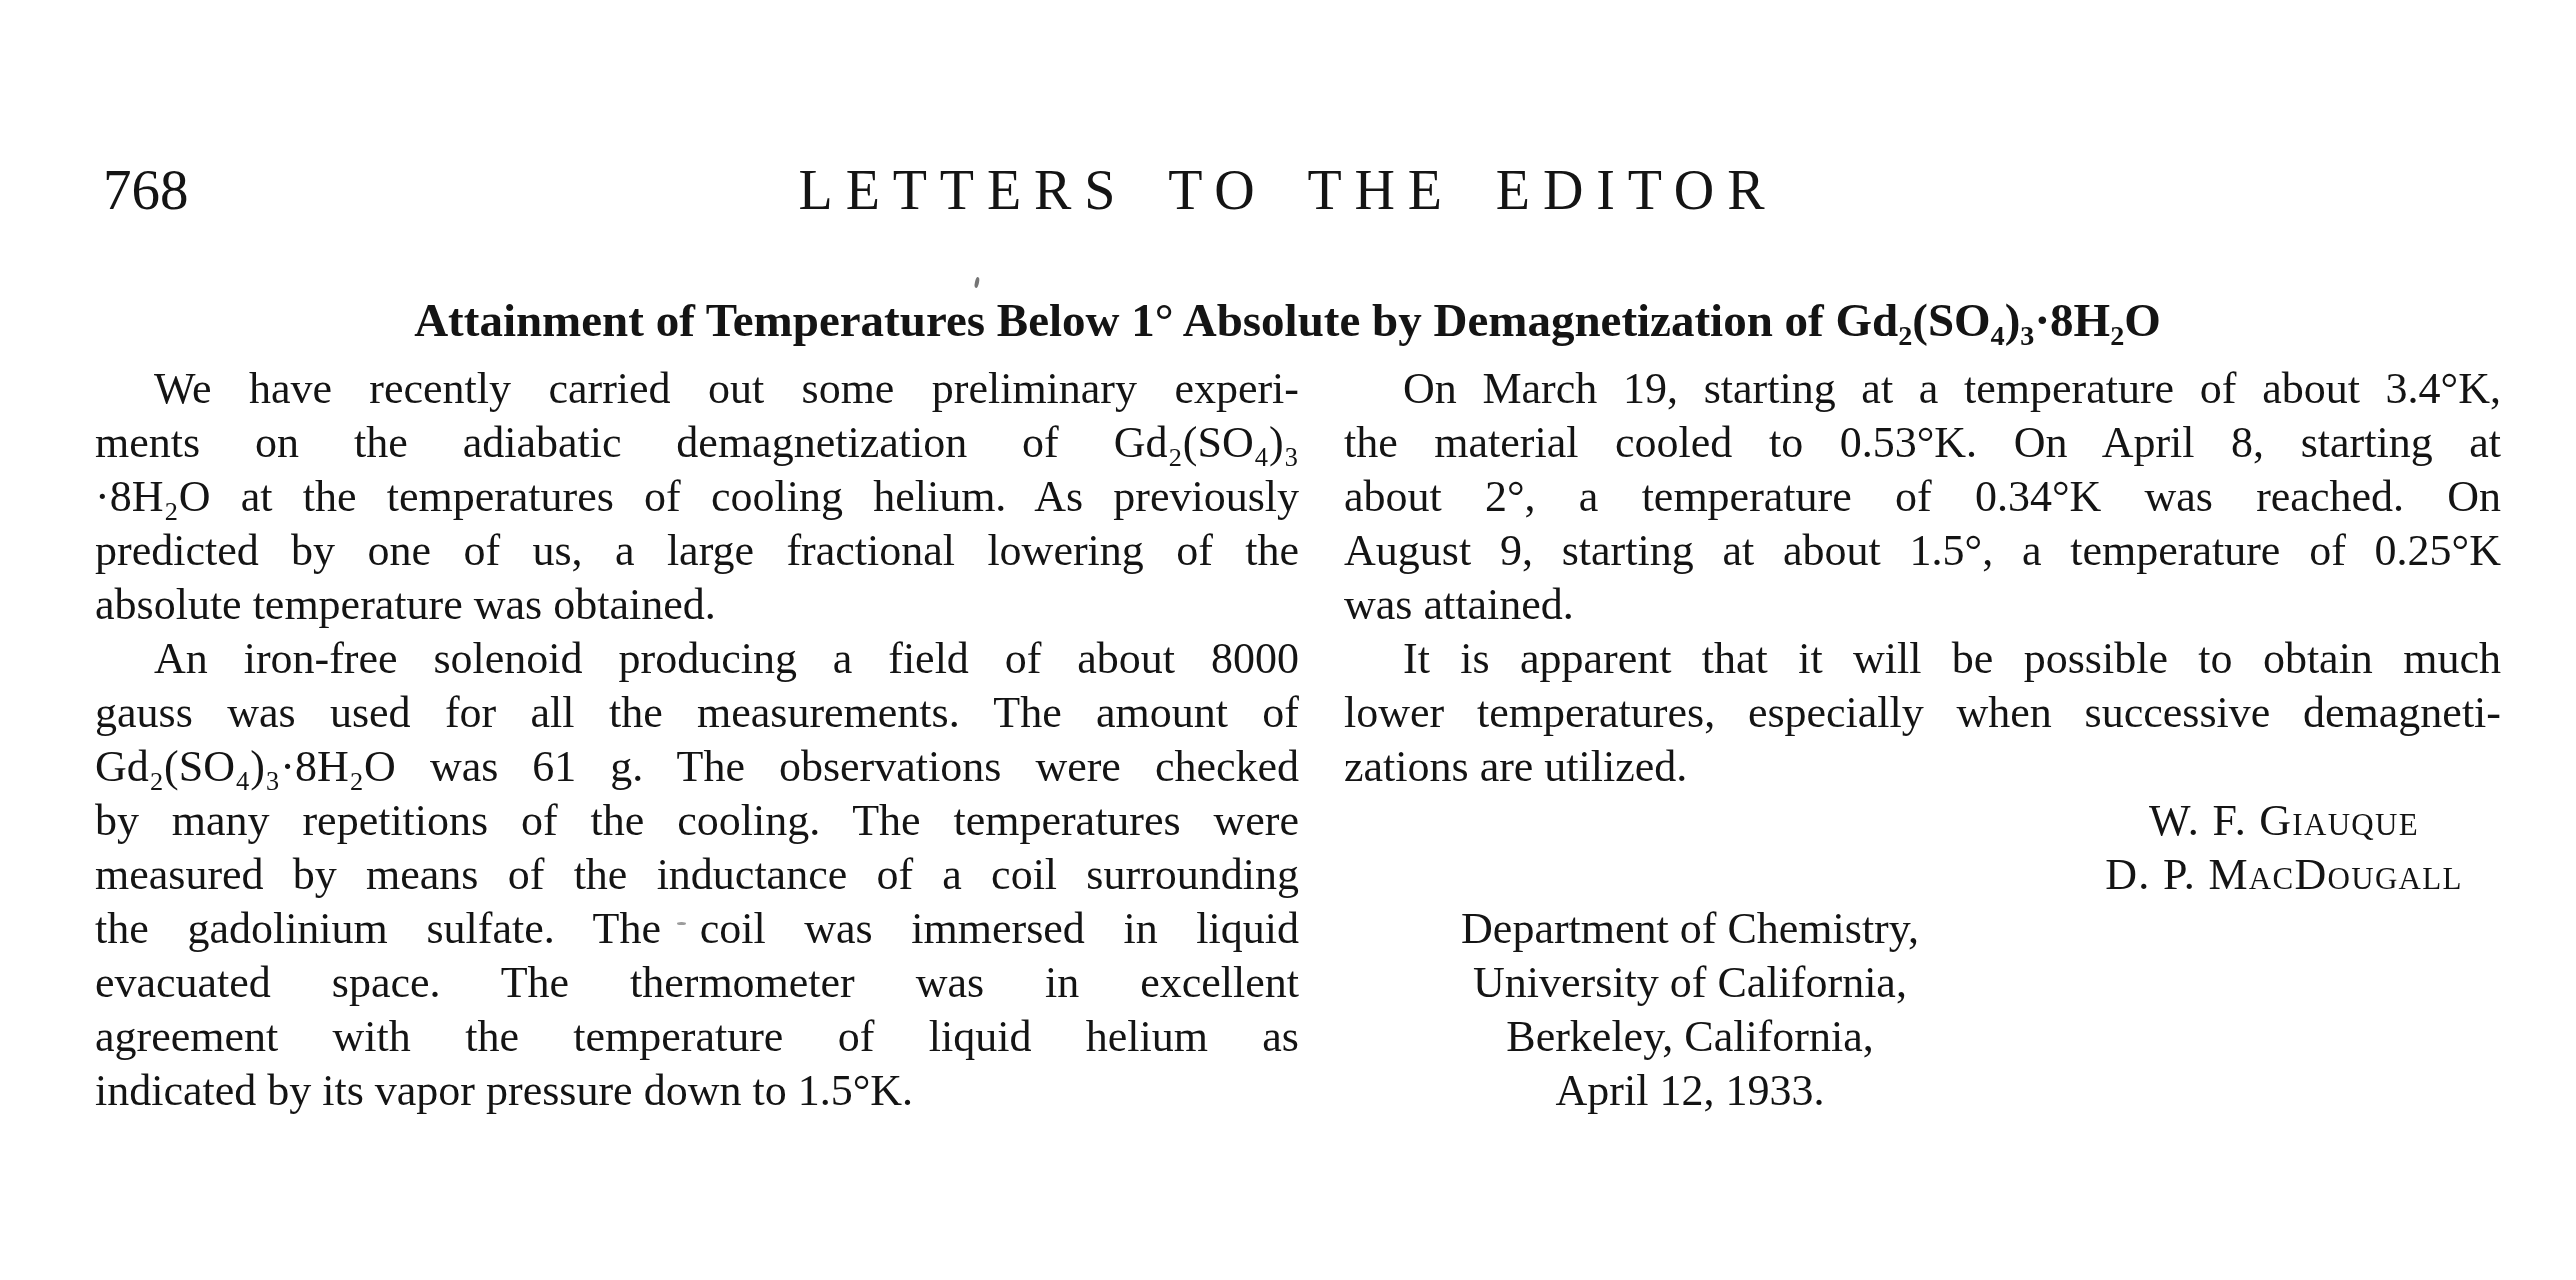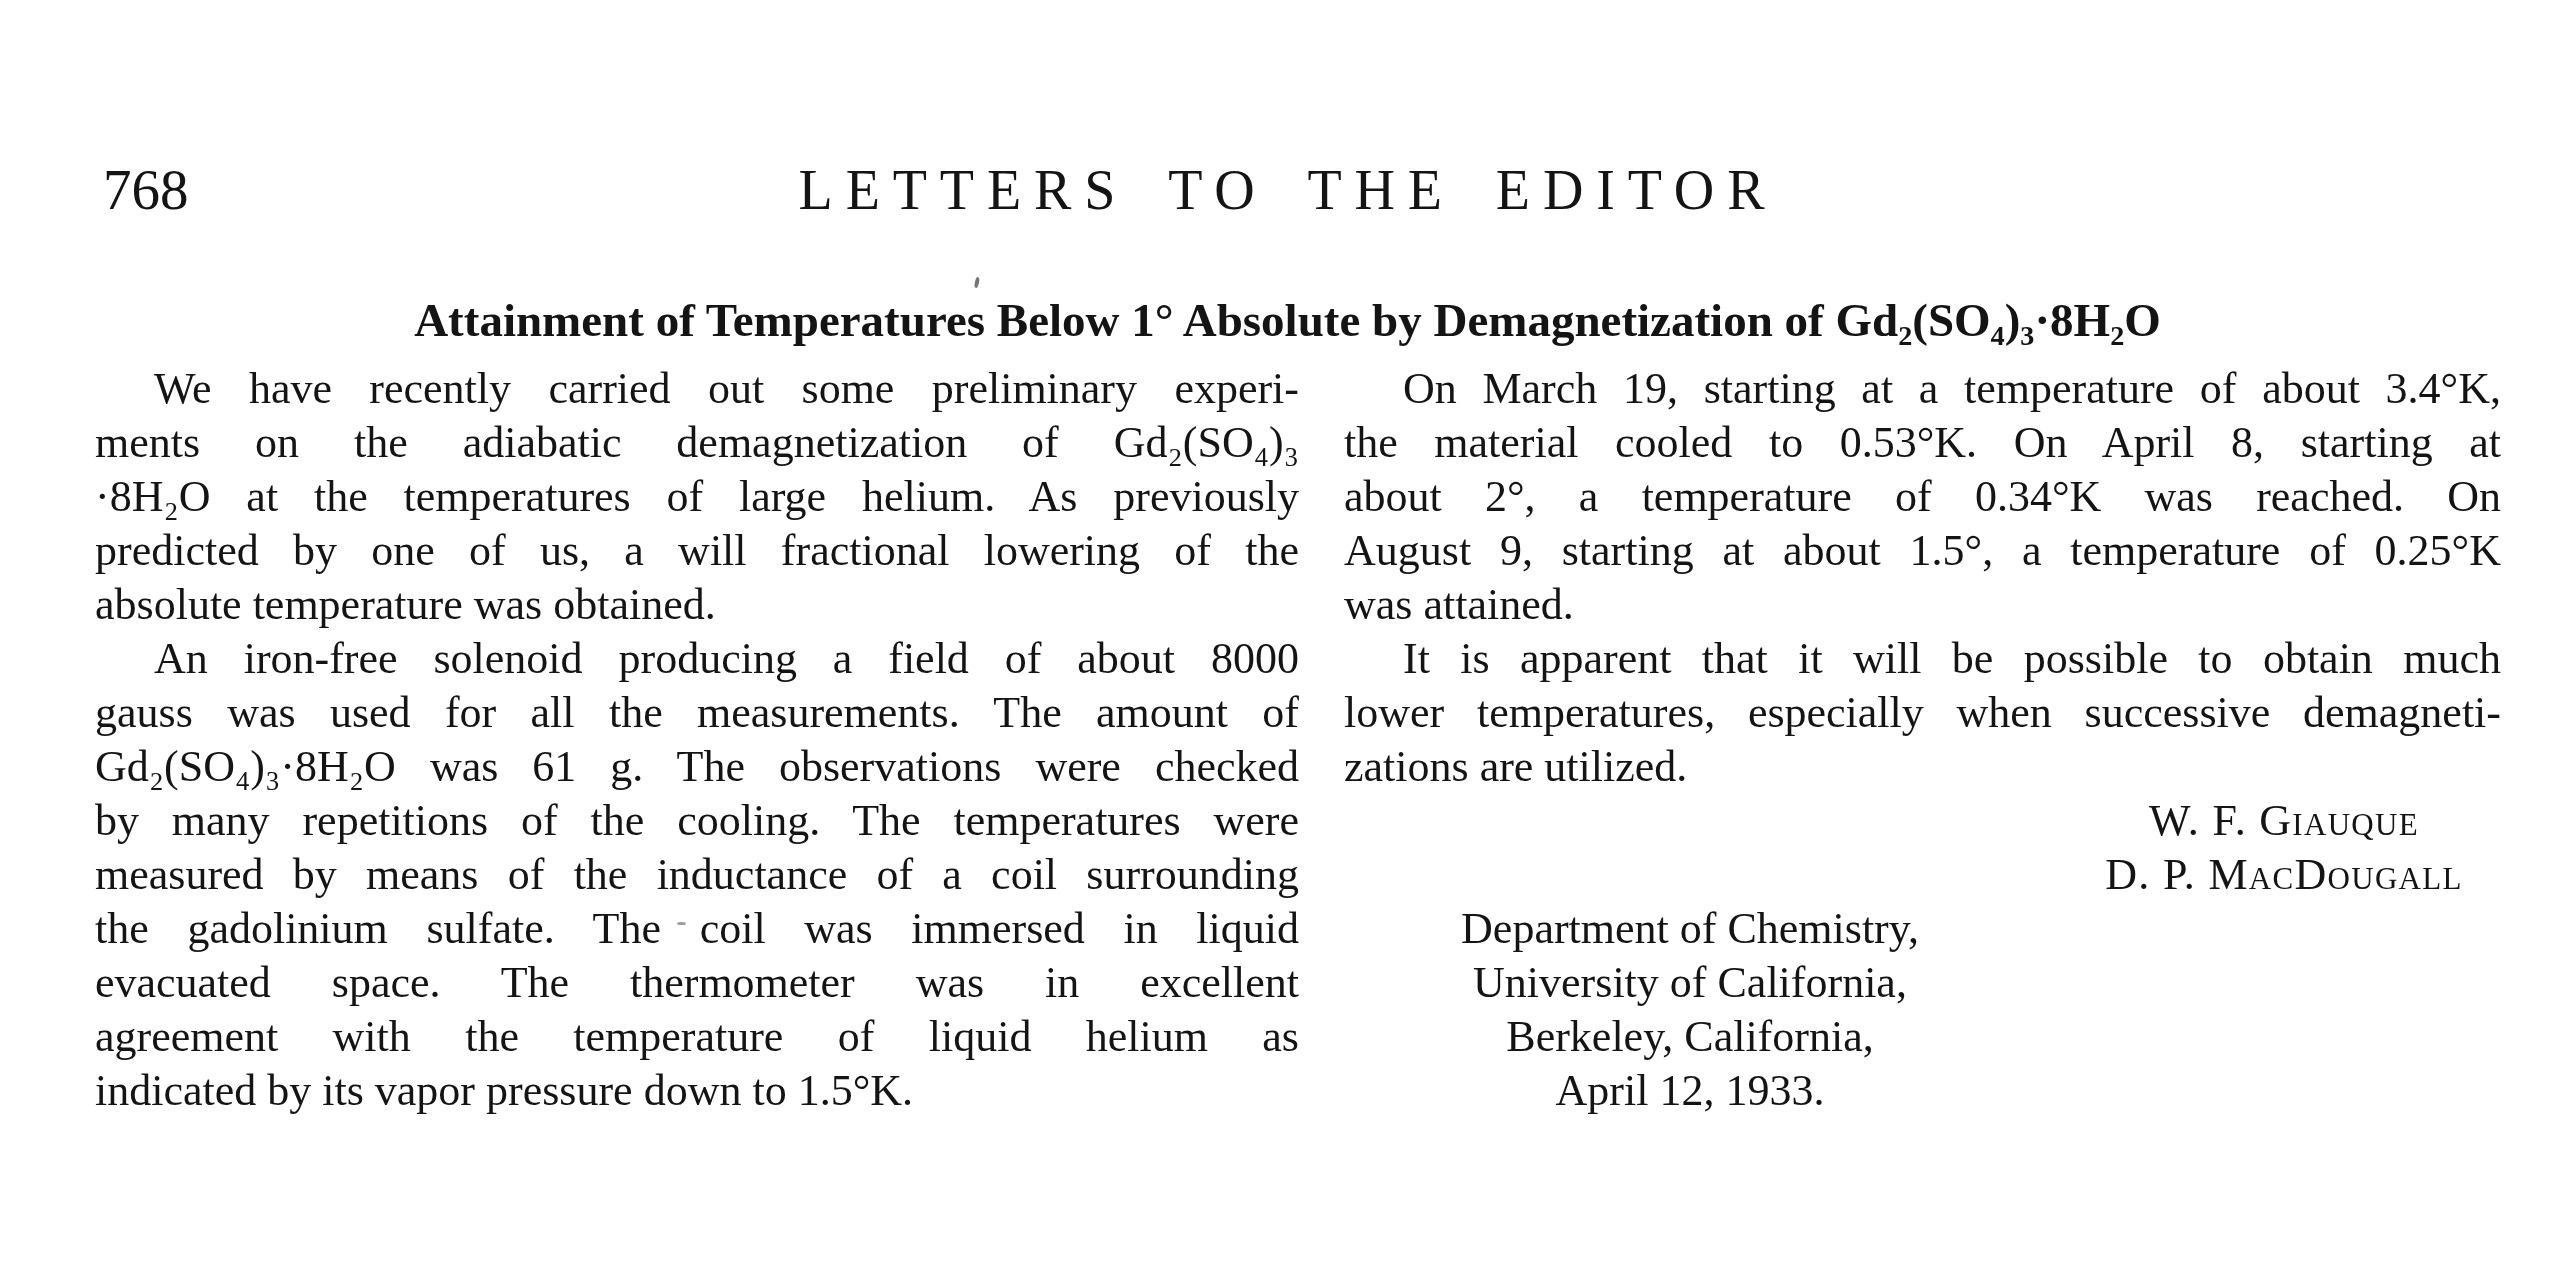"·8H₂O at the temperatures of" div.tline { text: large -> cooling }
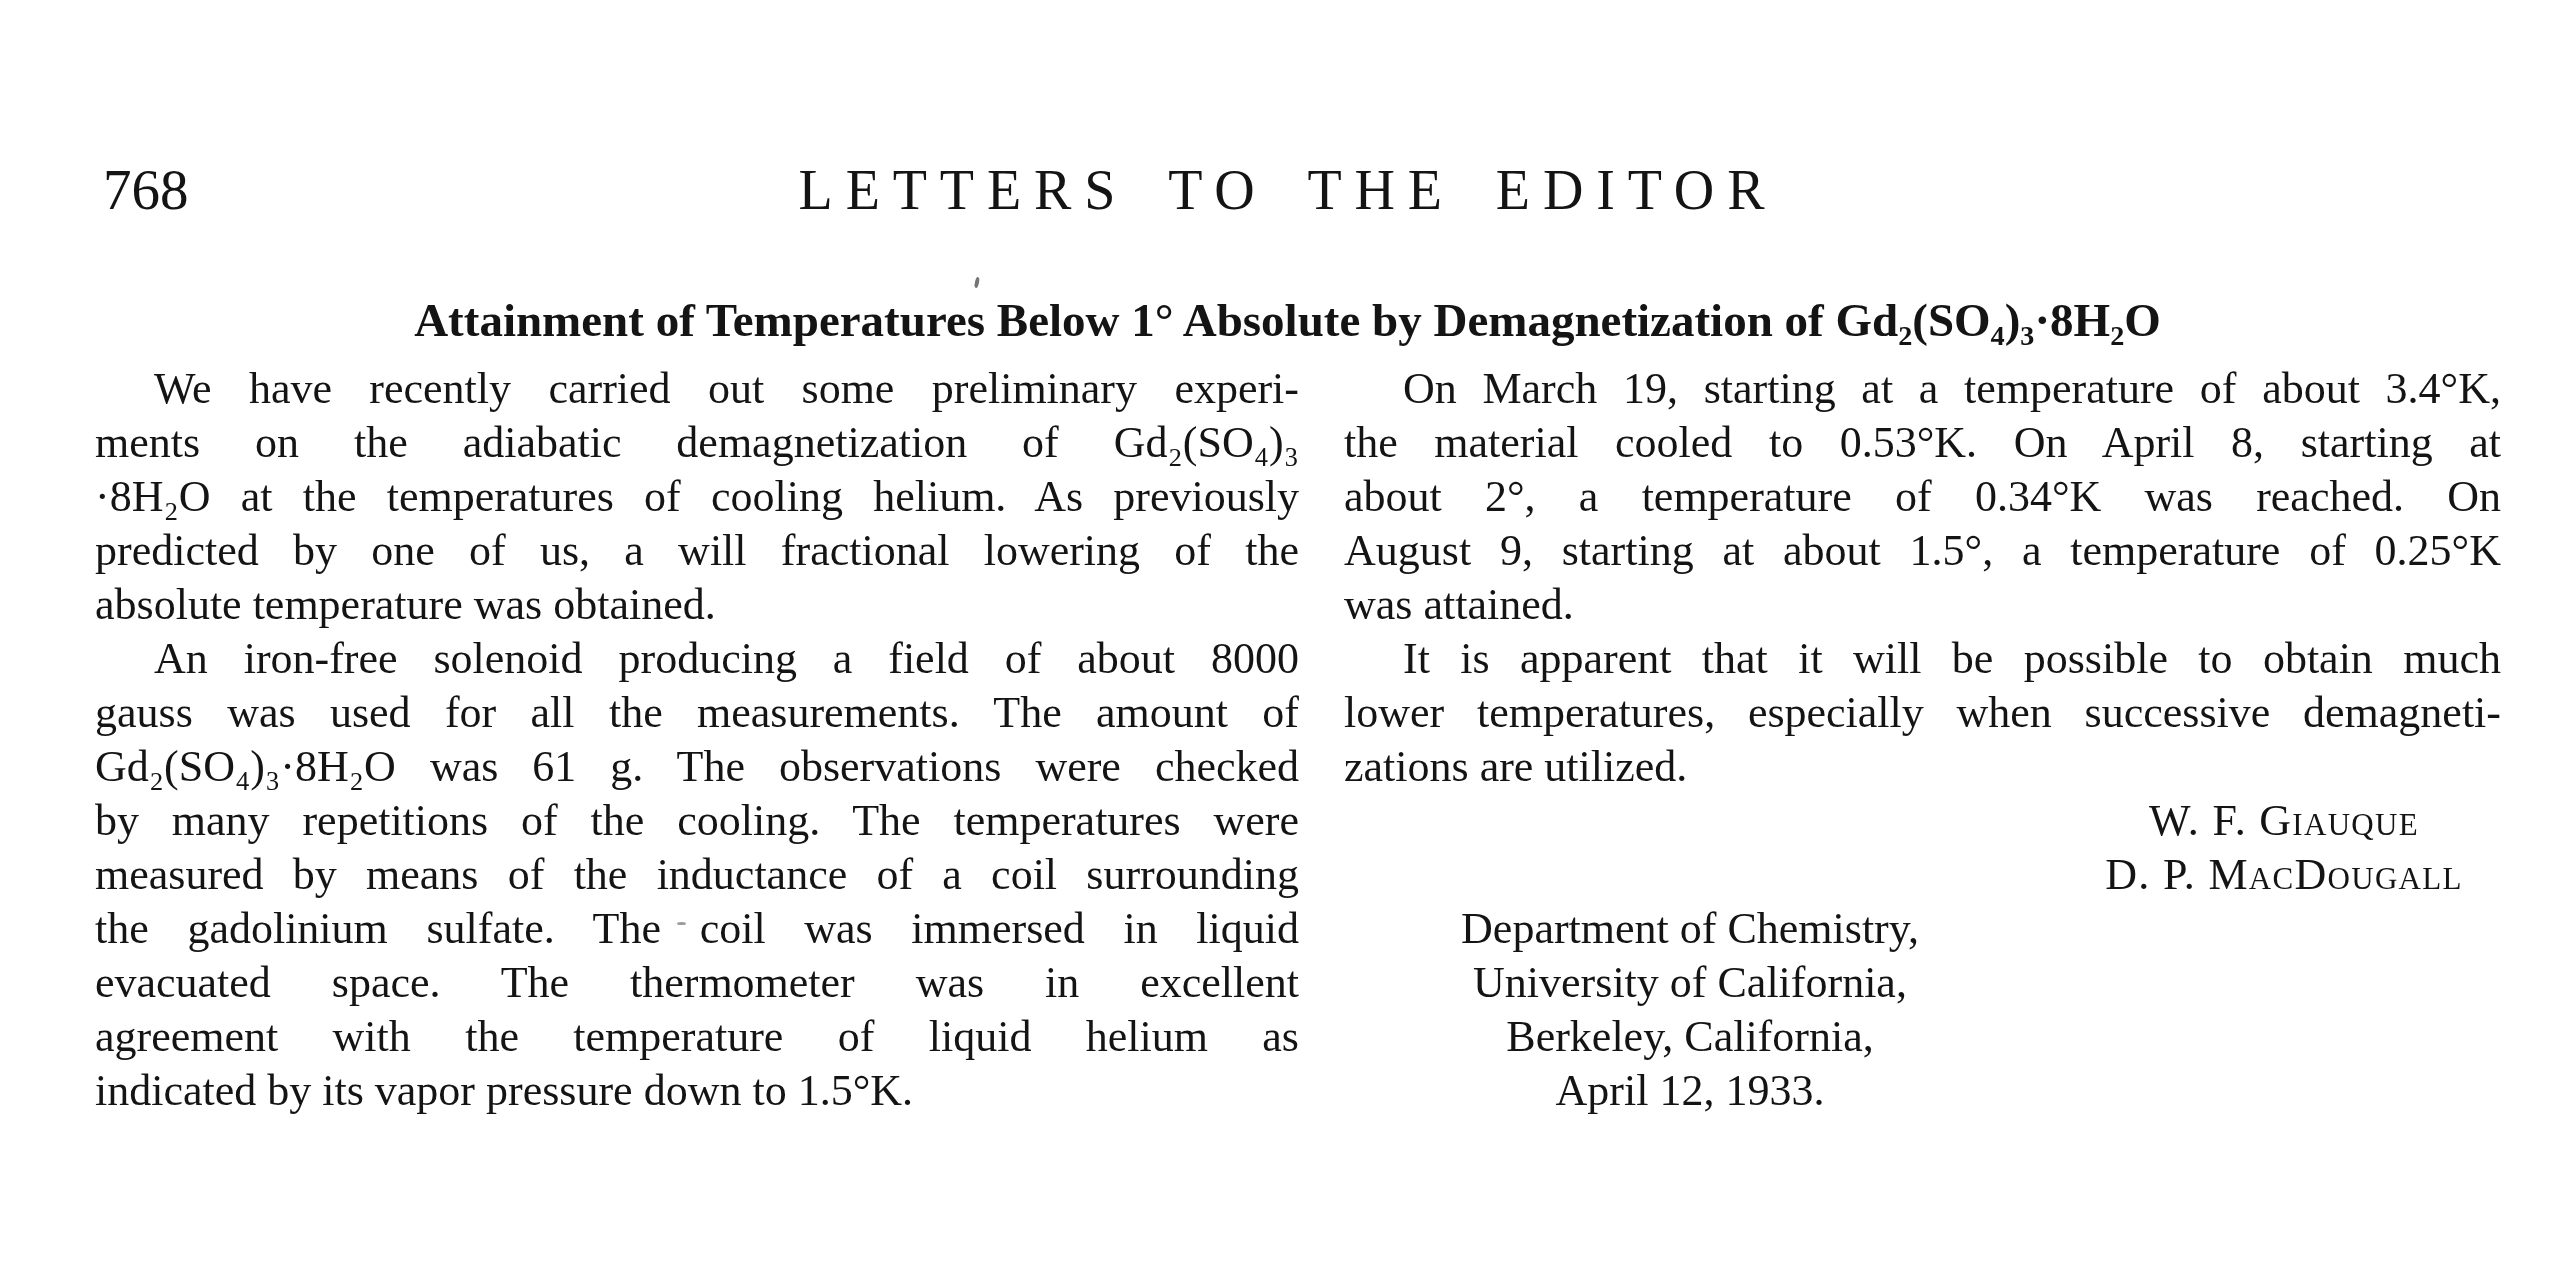"predicted by one of us," div.tline { text: will -> large }
